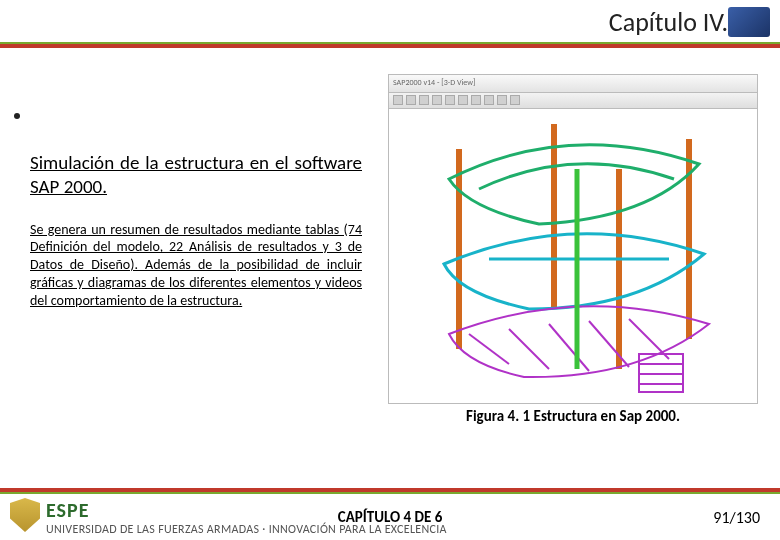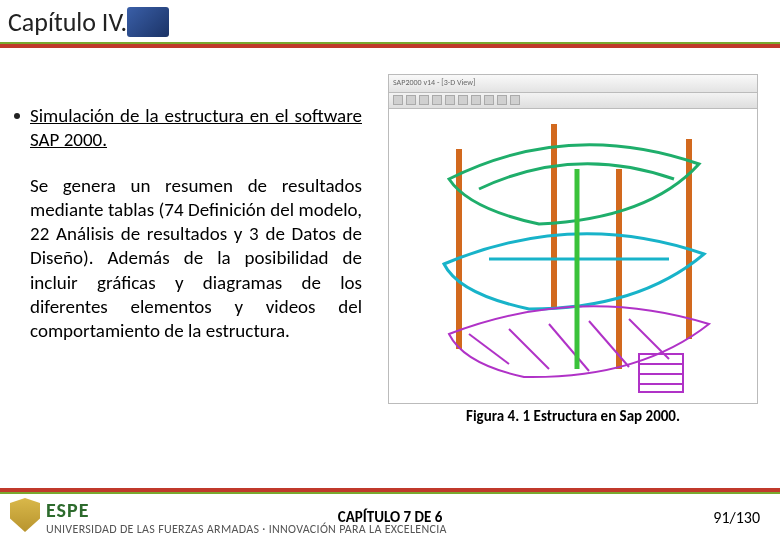"Capítulo IV." .header { justify-content: flex-start -> flex-end }
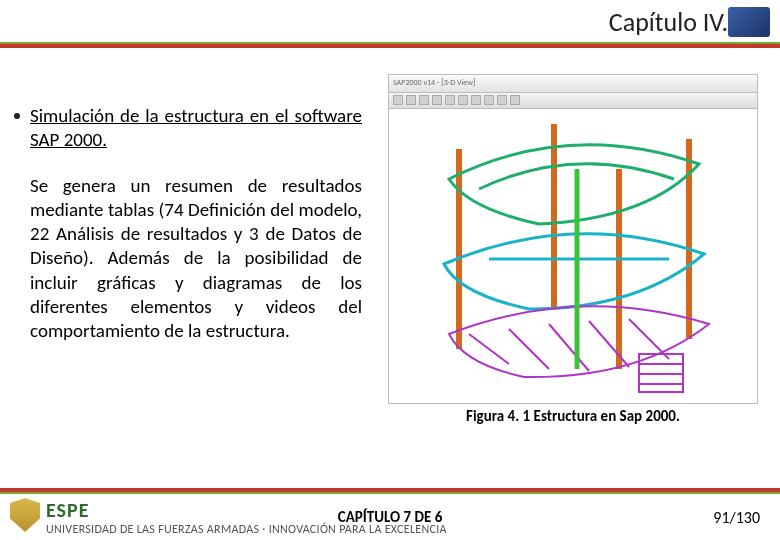"Simulación de la estructura en" .subtitle { margin-top: none -> 47px }
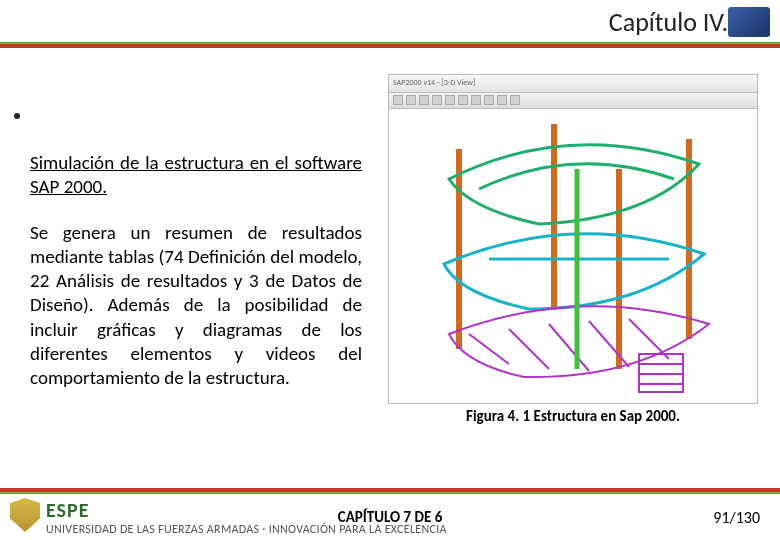"Se genera un resumen de" .paragraph { font-size: 19px -> 14px; text-decoration: none -> underline }
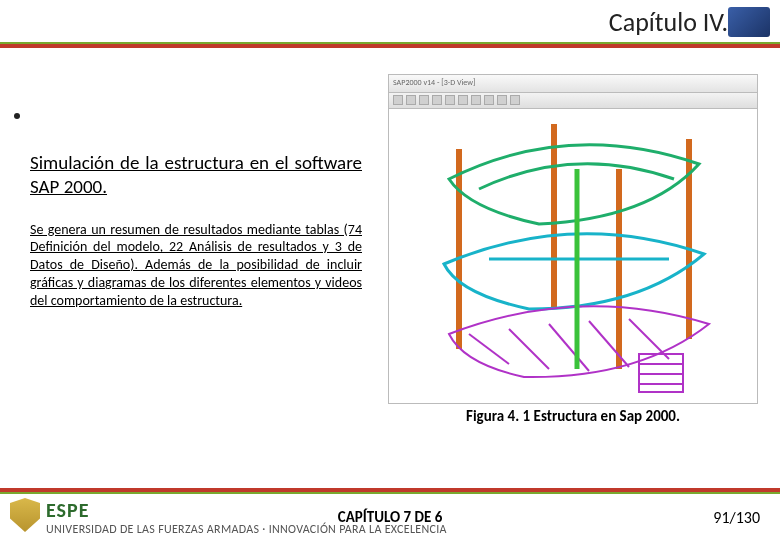"CAPÍTULO 7 DE 6" div.footer-center { text: 7 -> 4 }
